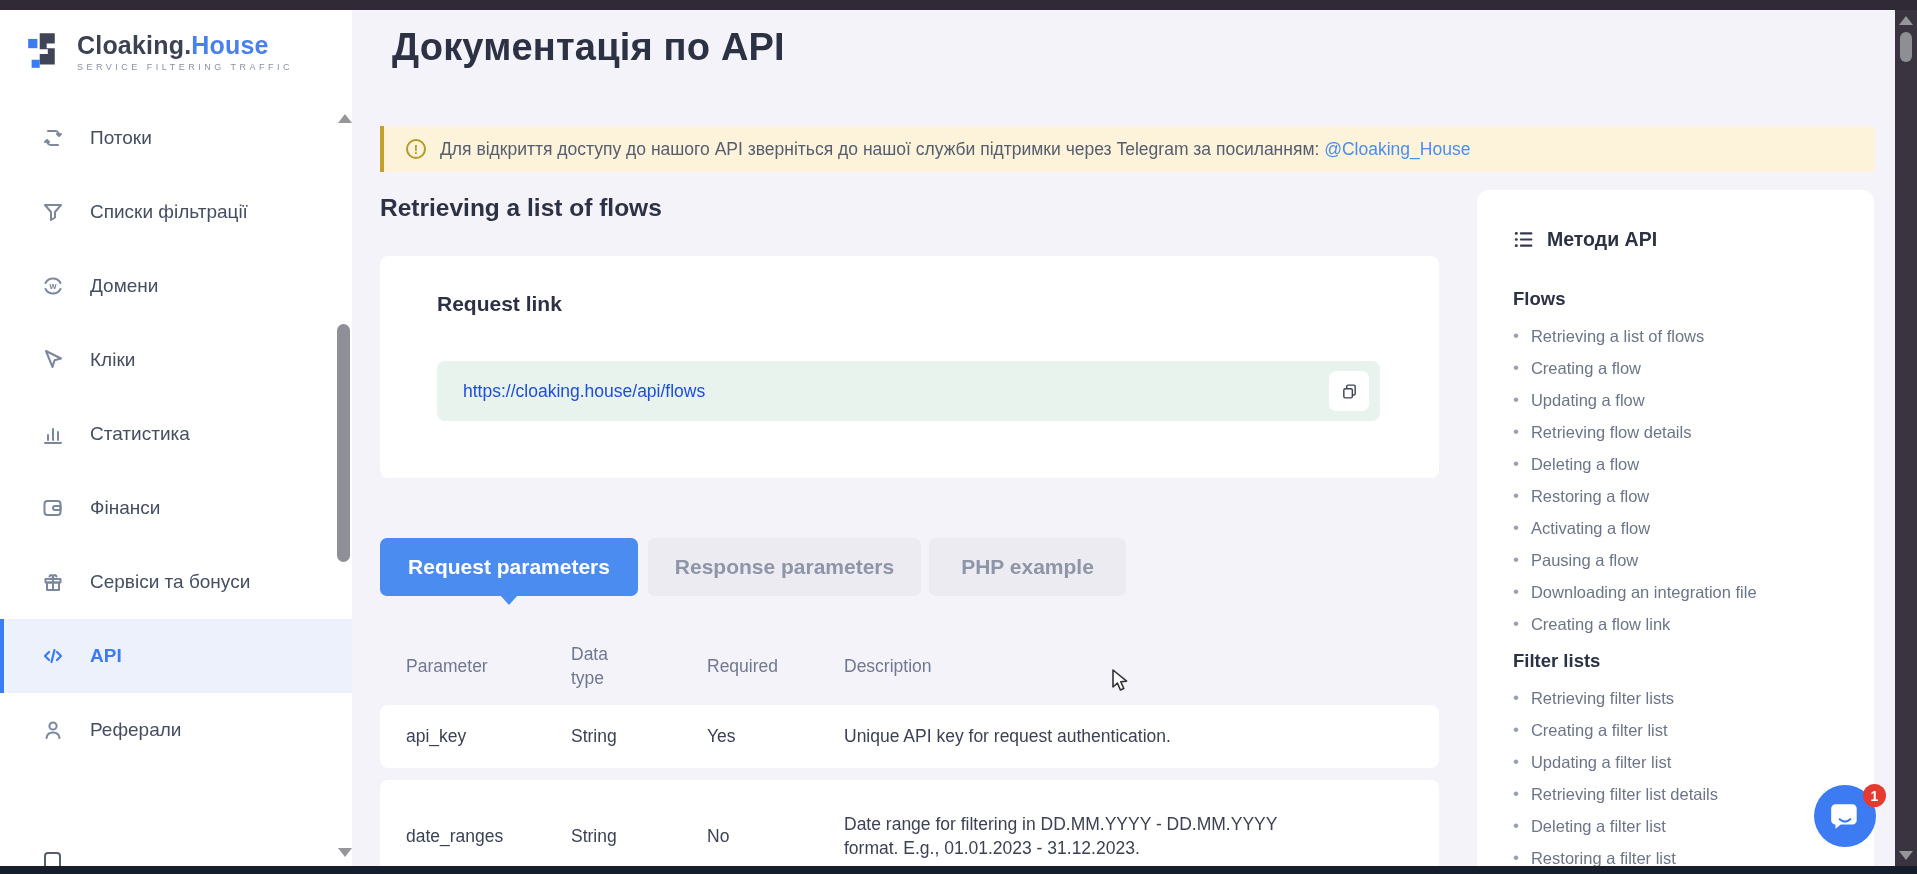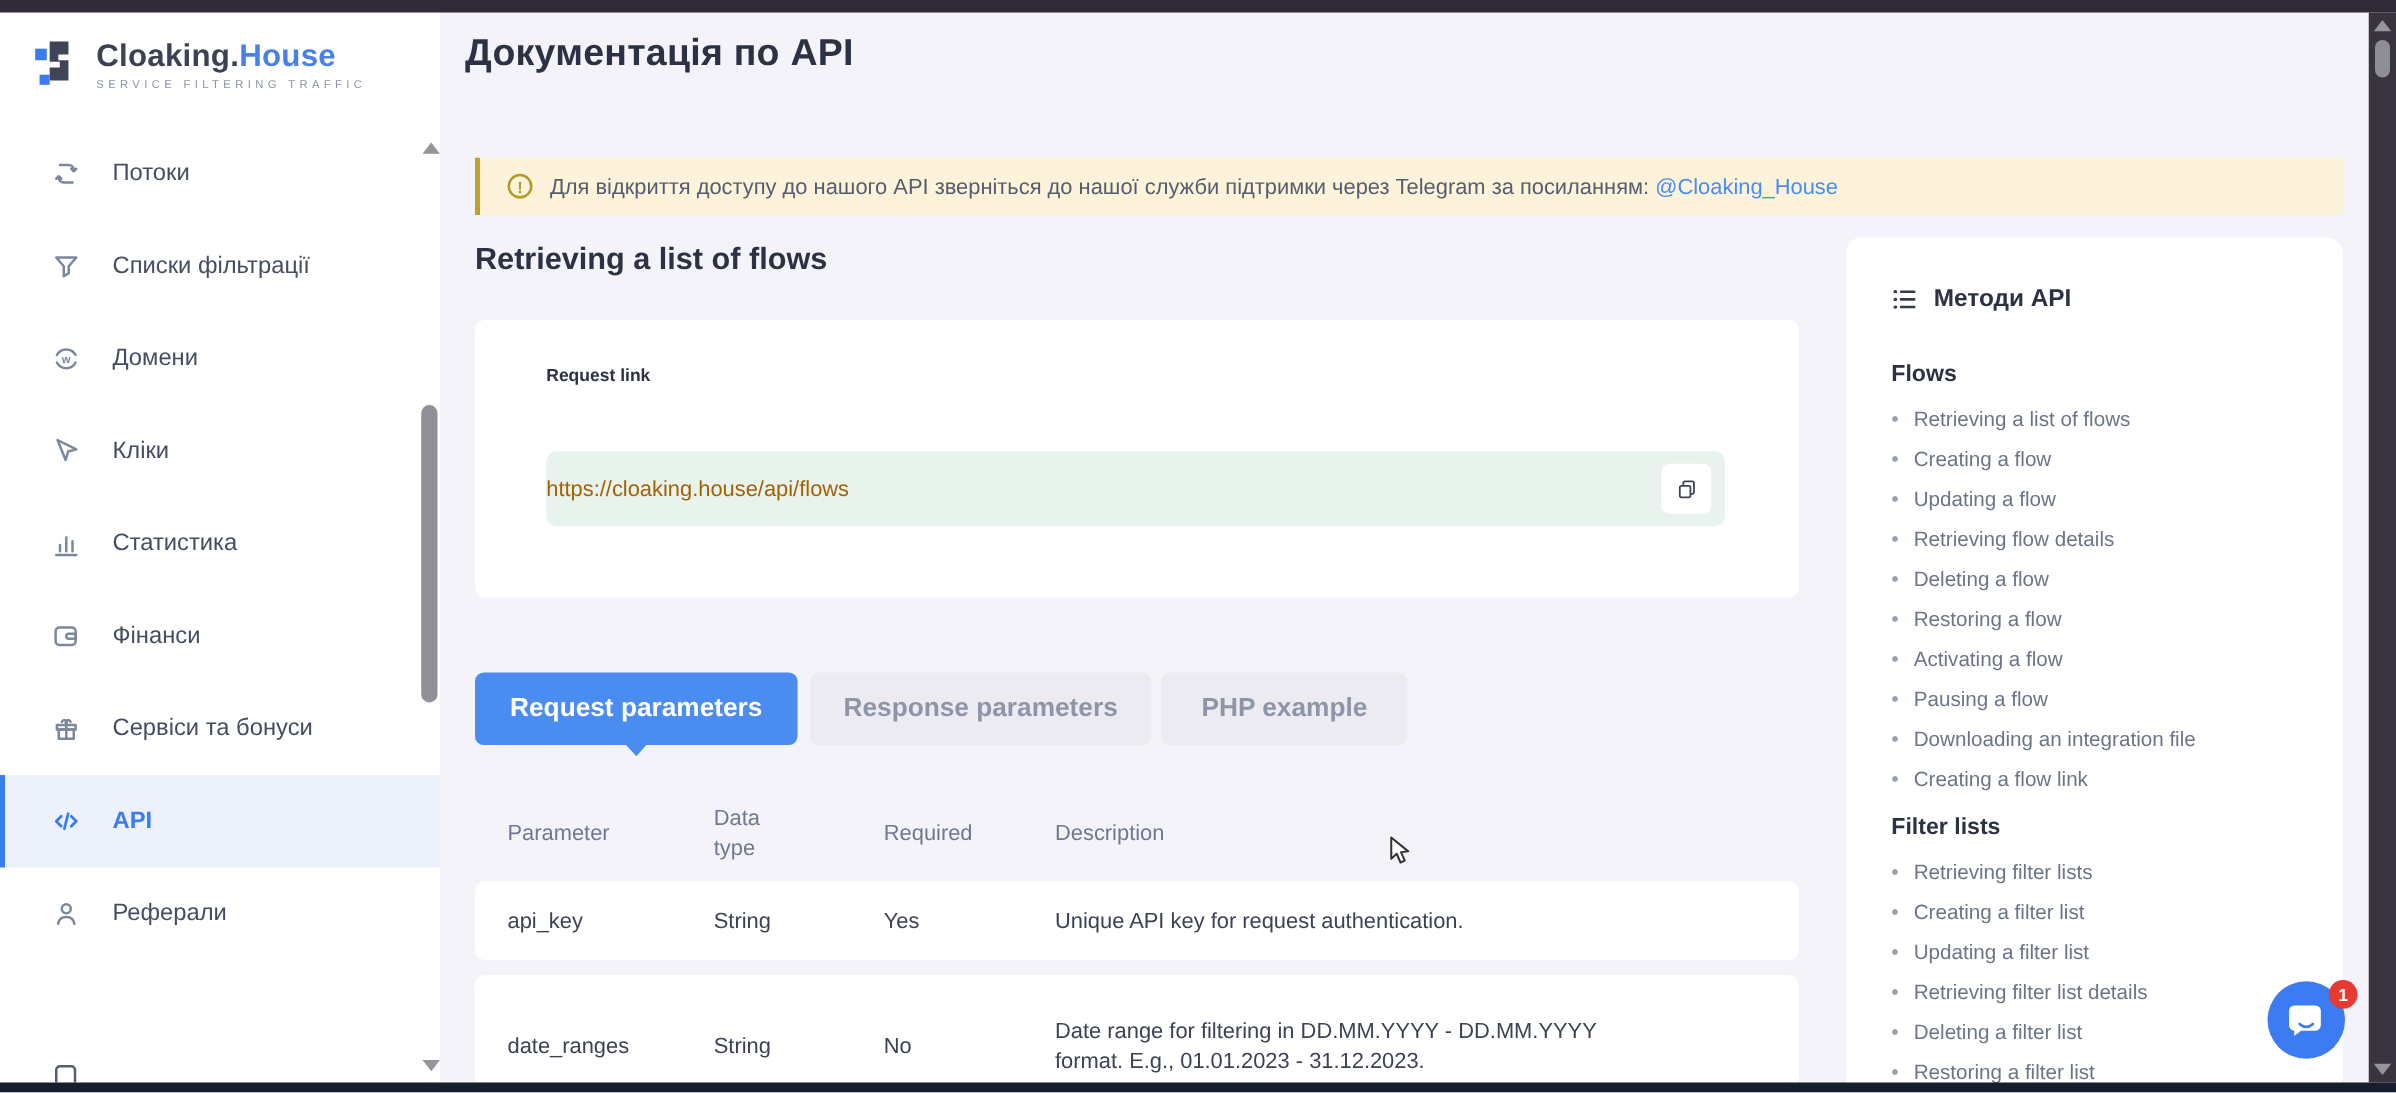"Документація по API" .page-title { font-size: 30px -> 38px; left: 20px -> 40px }
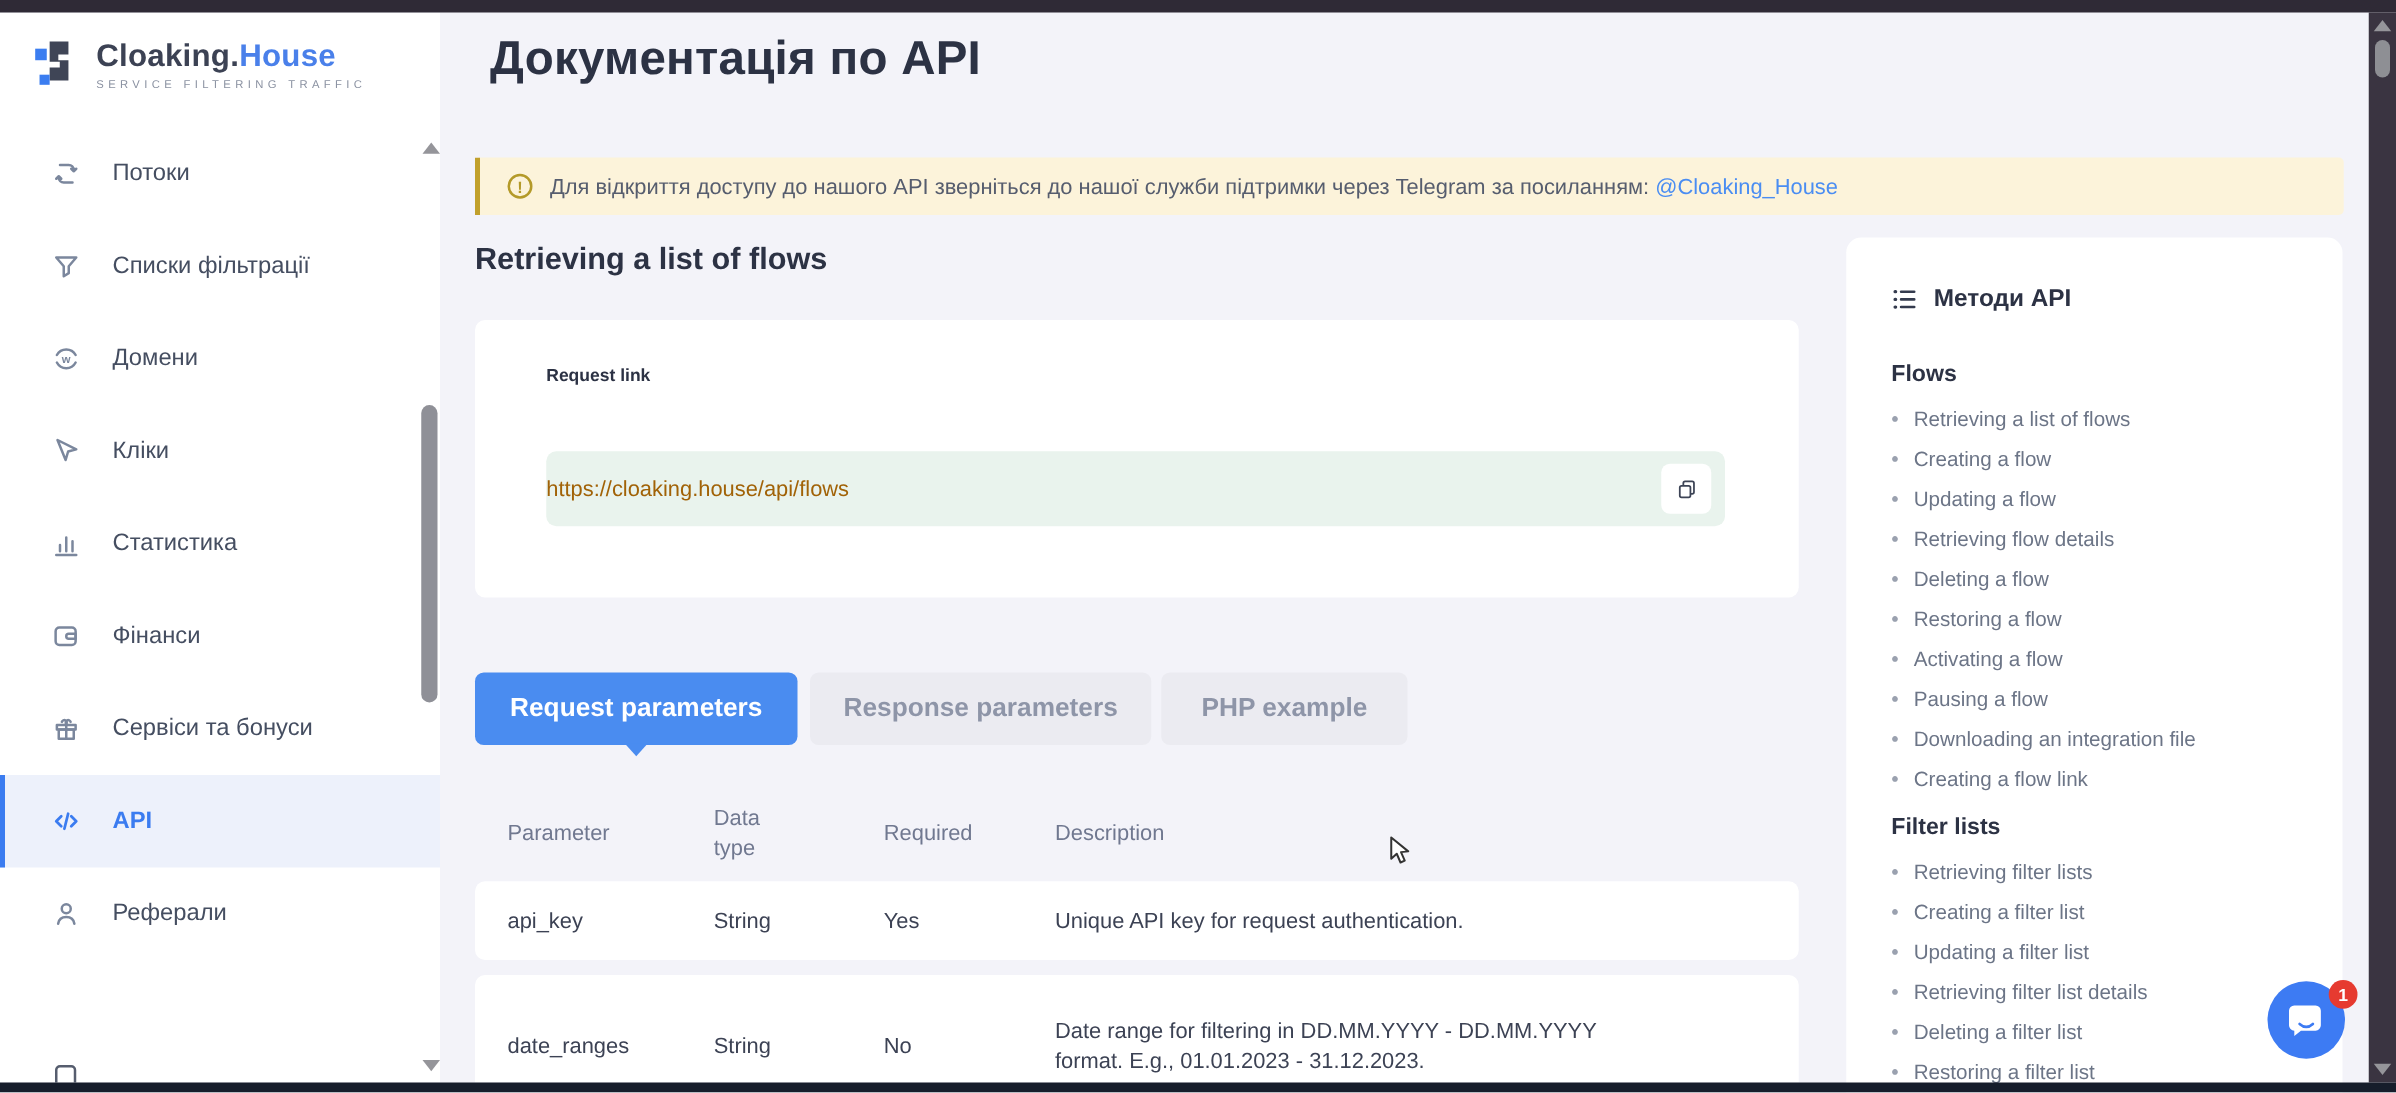"Request link" .request-title { font-size: 14px -> 21px }
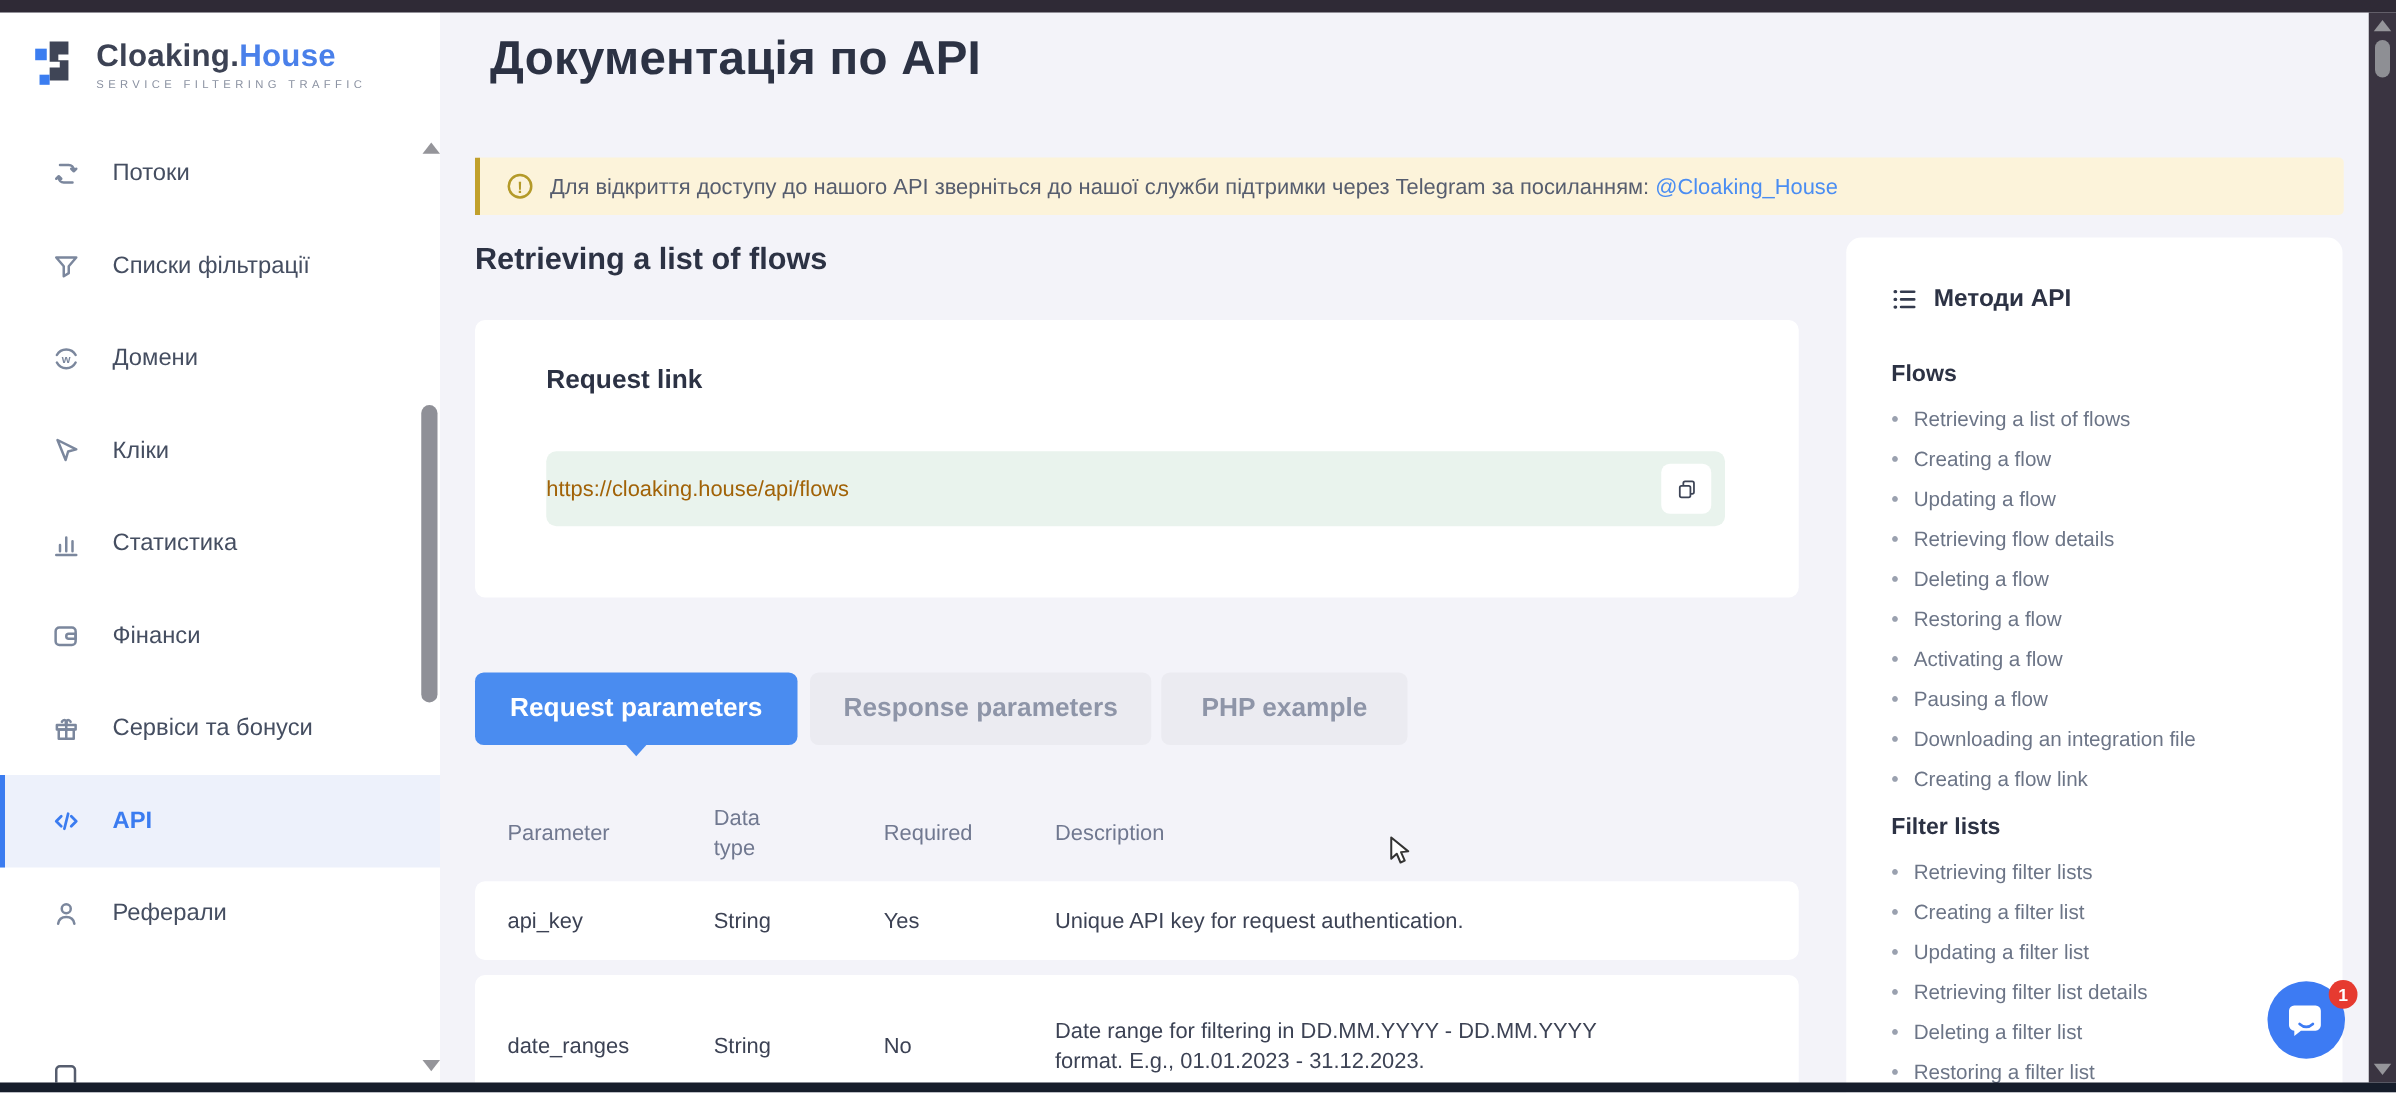"https://cloaking.house/api/flows" .url-text { color: #a16207 -> #1d4ed8; padding-left: none -> 26px }
